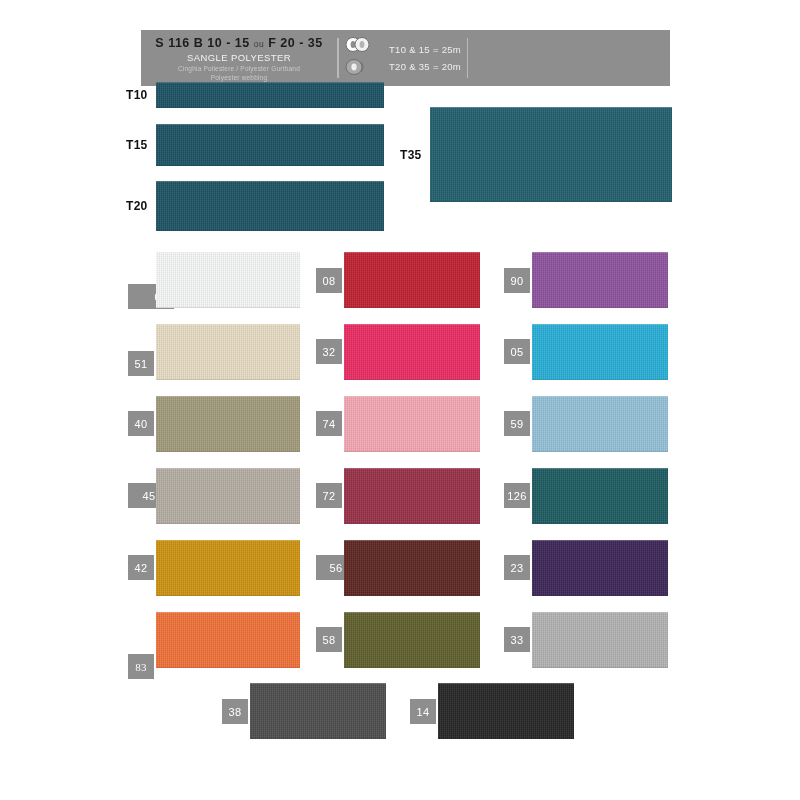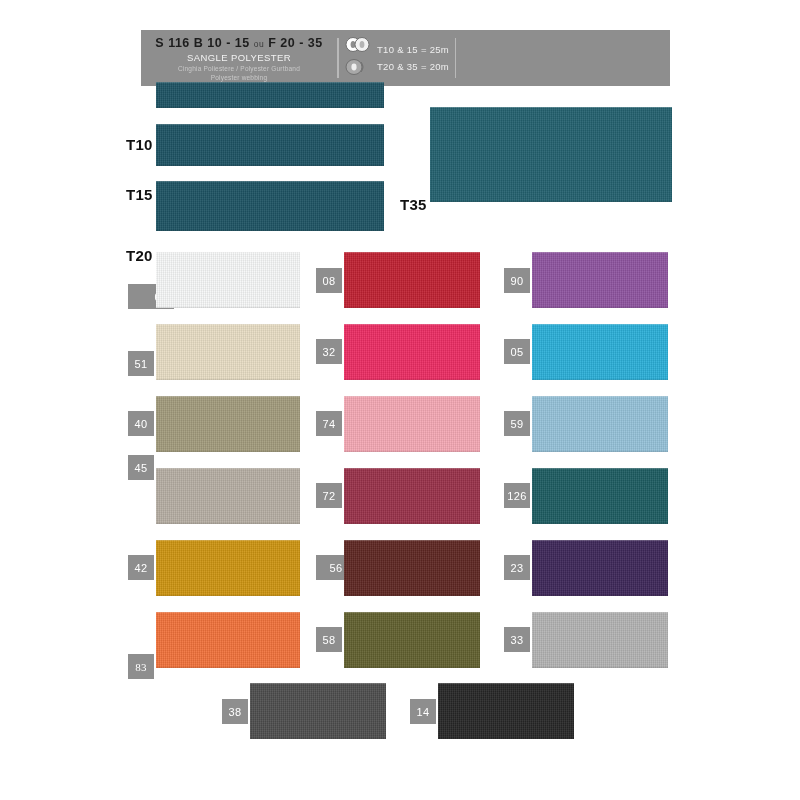"T10 & 15 = 25m" .hdr-lengths { gap: 4px -> 16px }
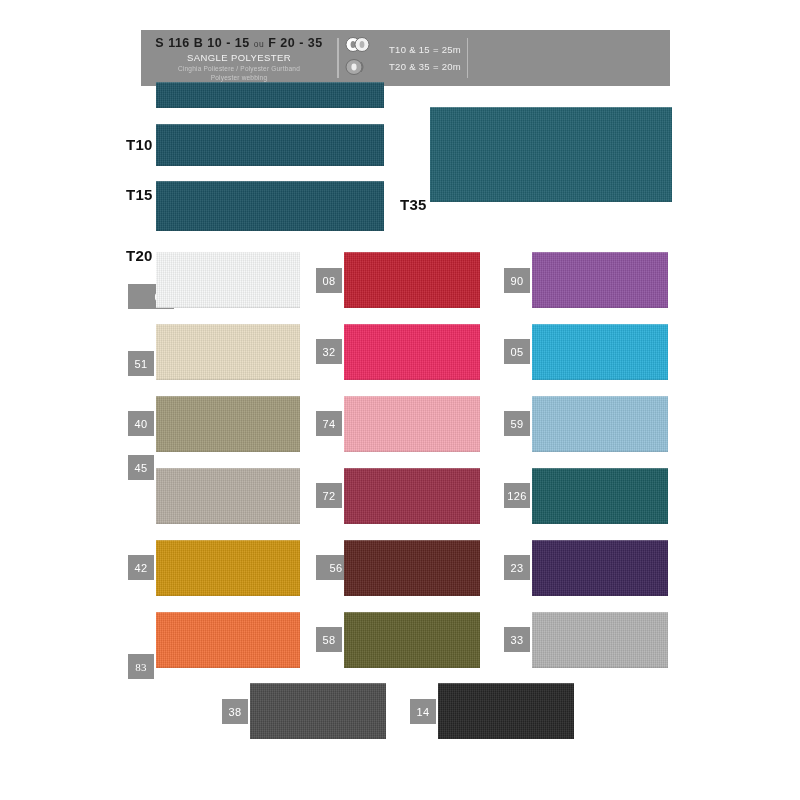"T10" .tlabel { font-size: 15px -> 12px; margin-top: 48px -> none }
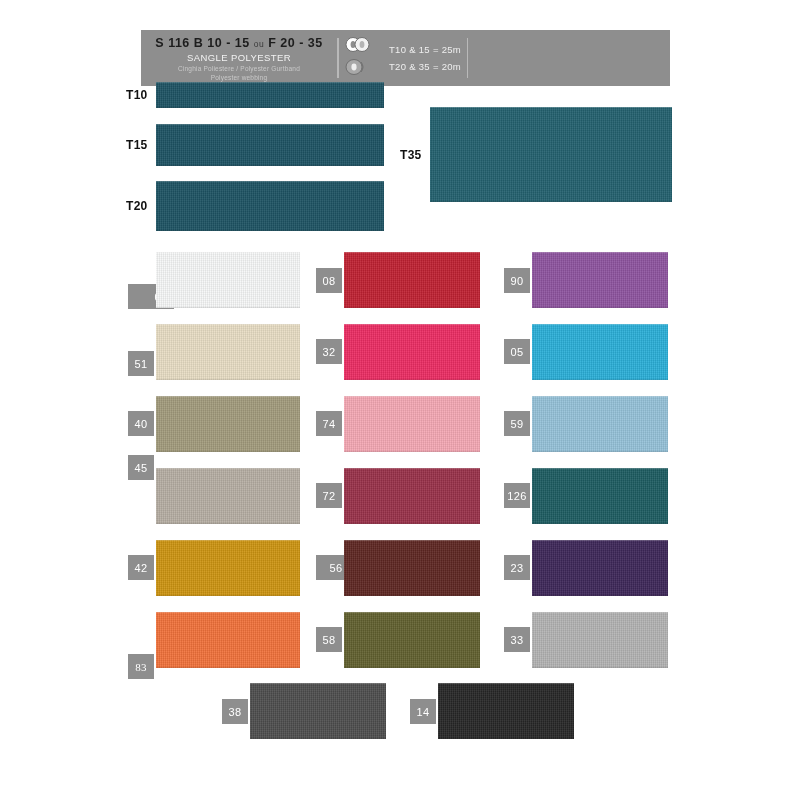"45" div.badge { padding-left: none -> 8px; top: 455px -> 483px }
